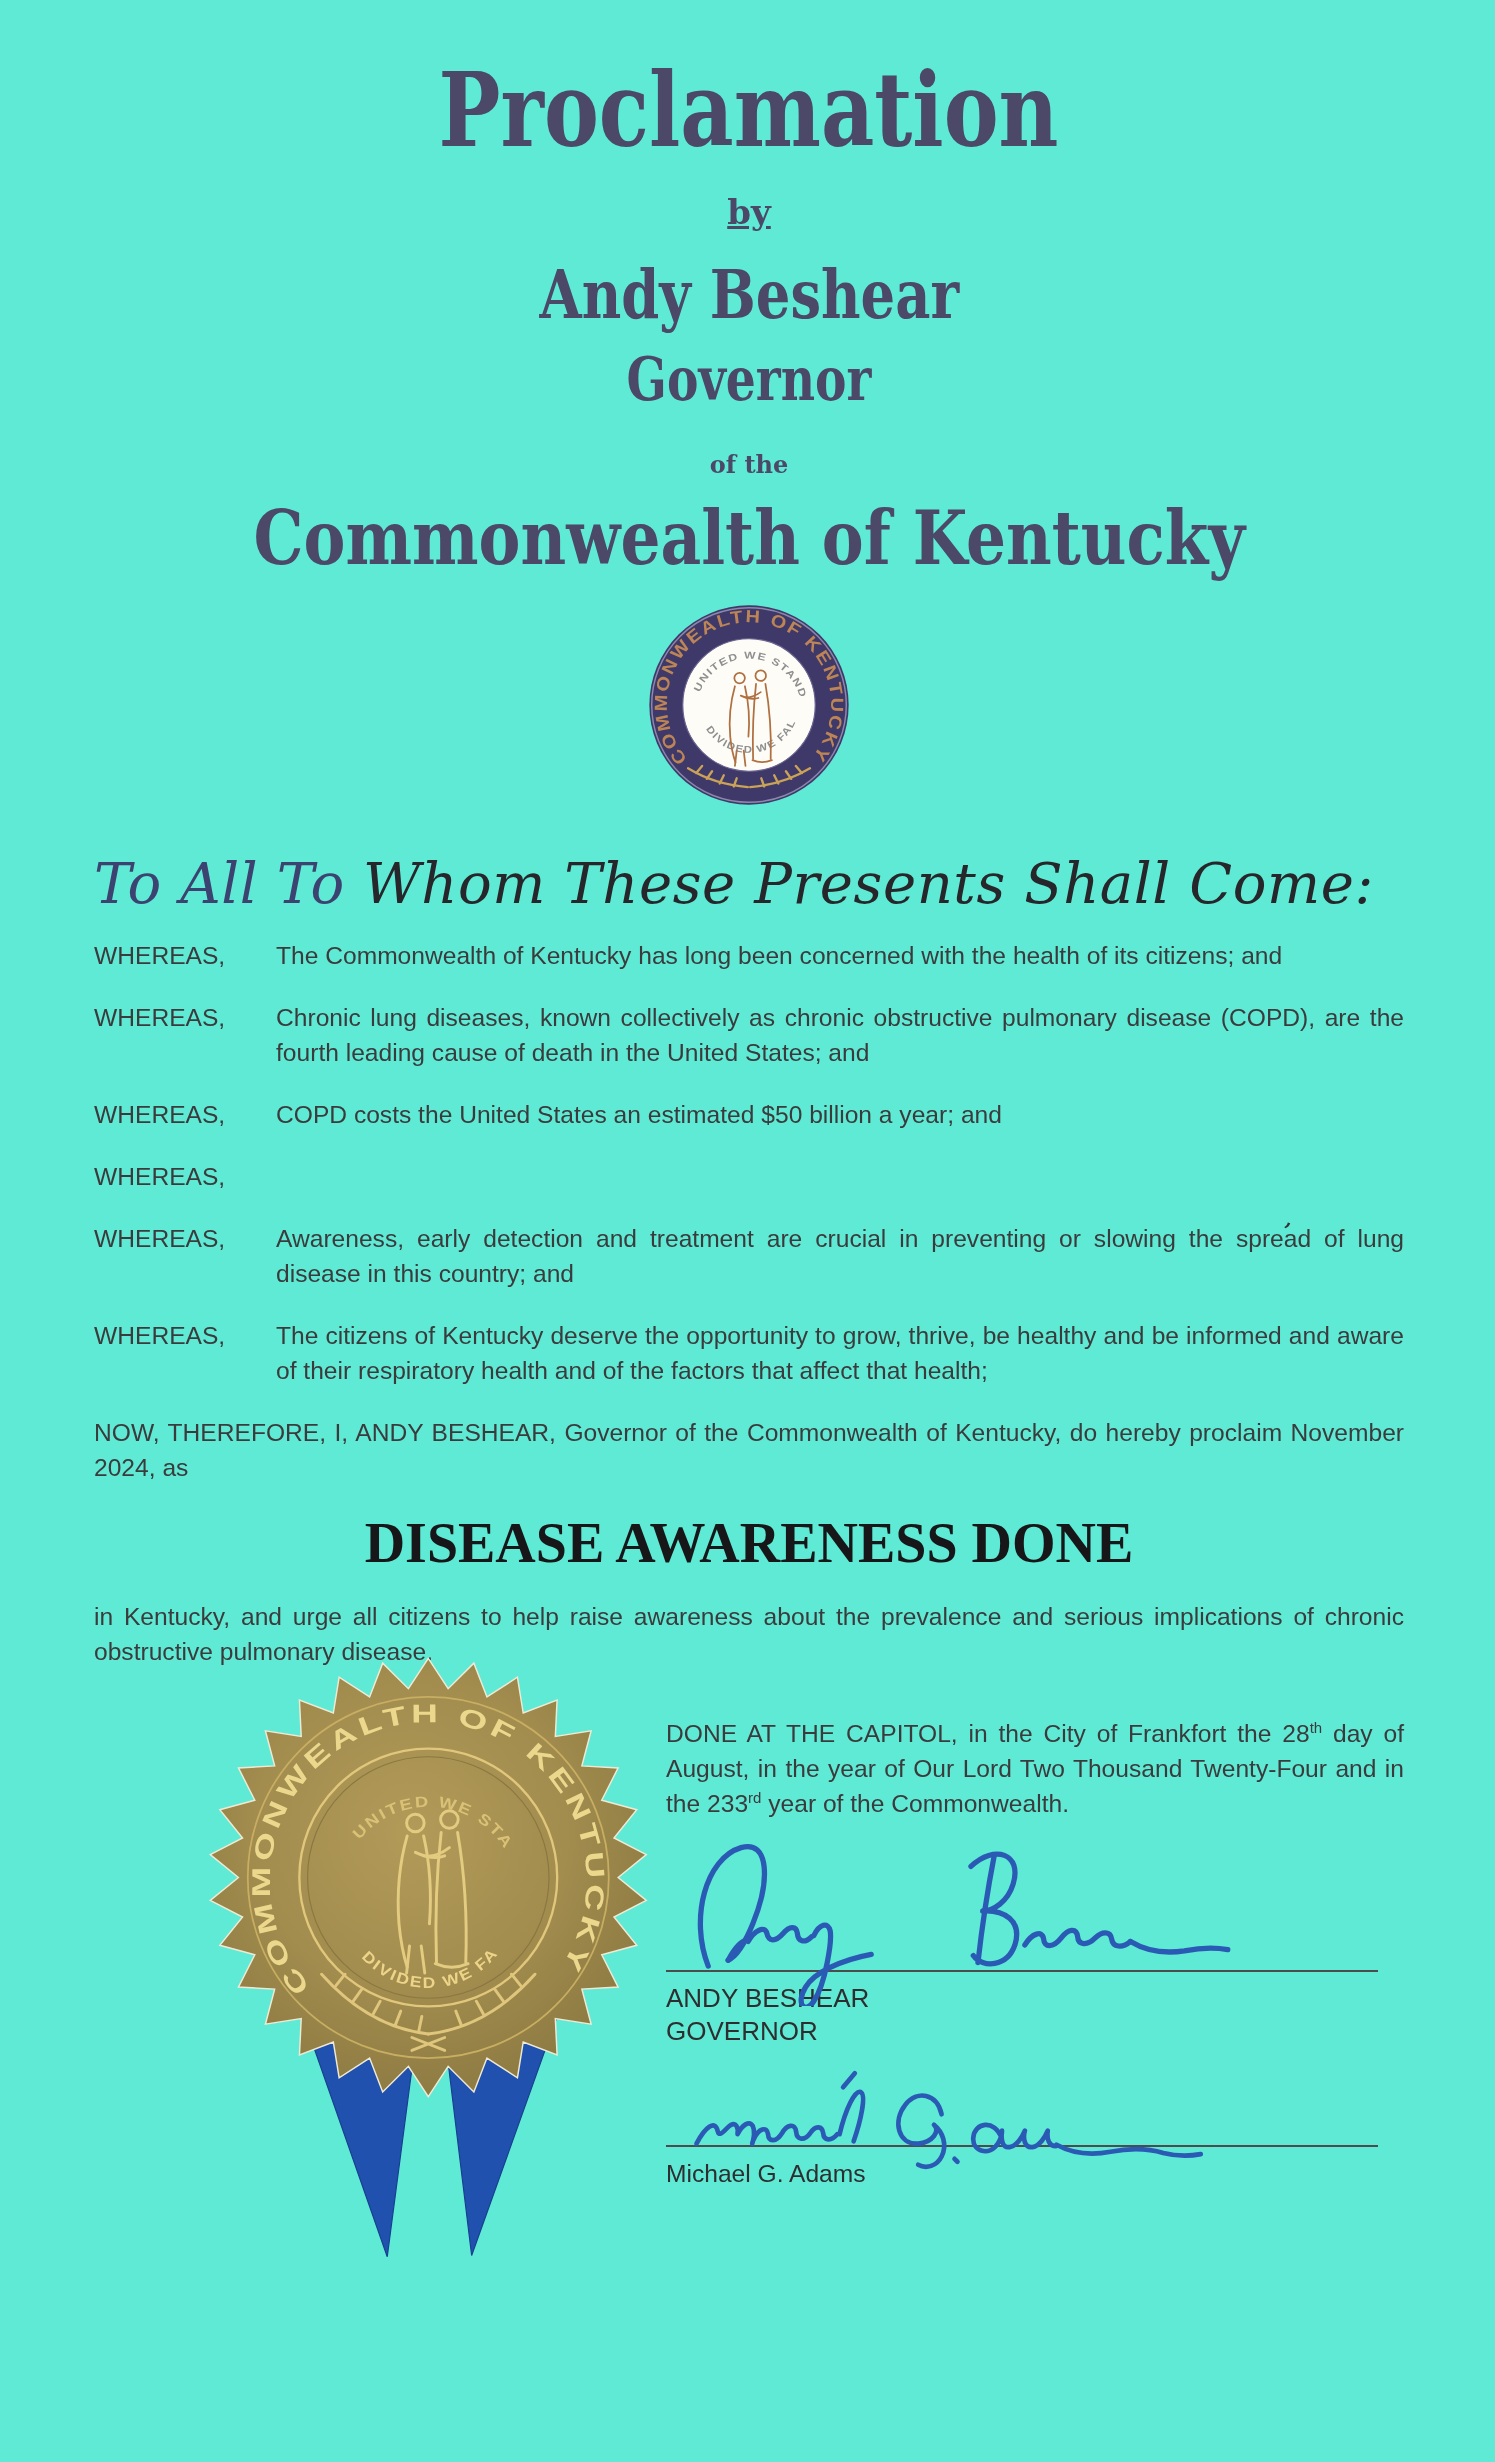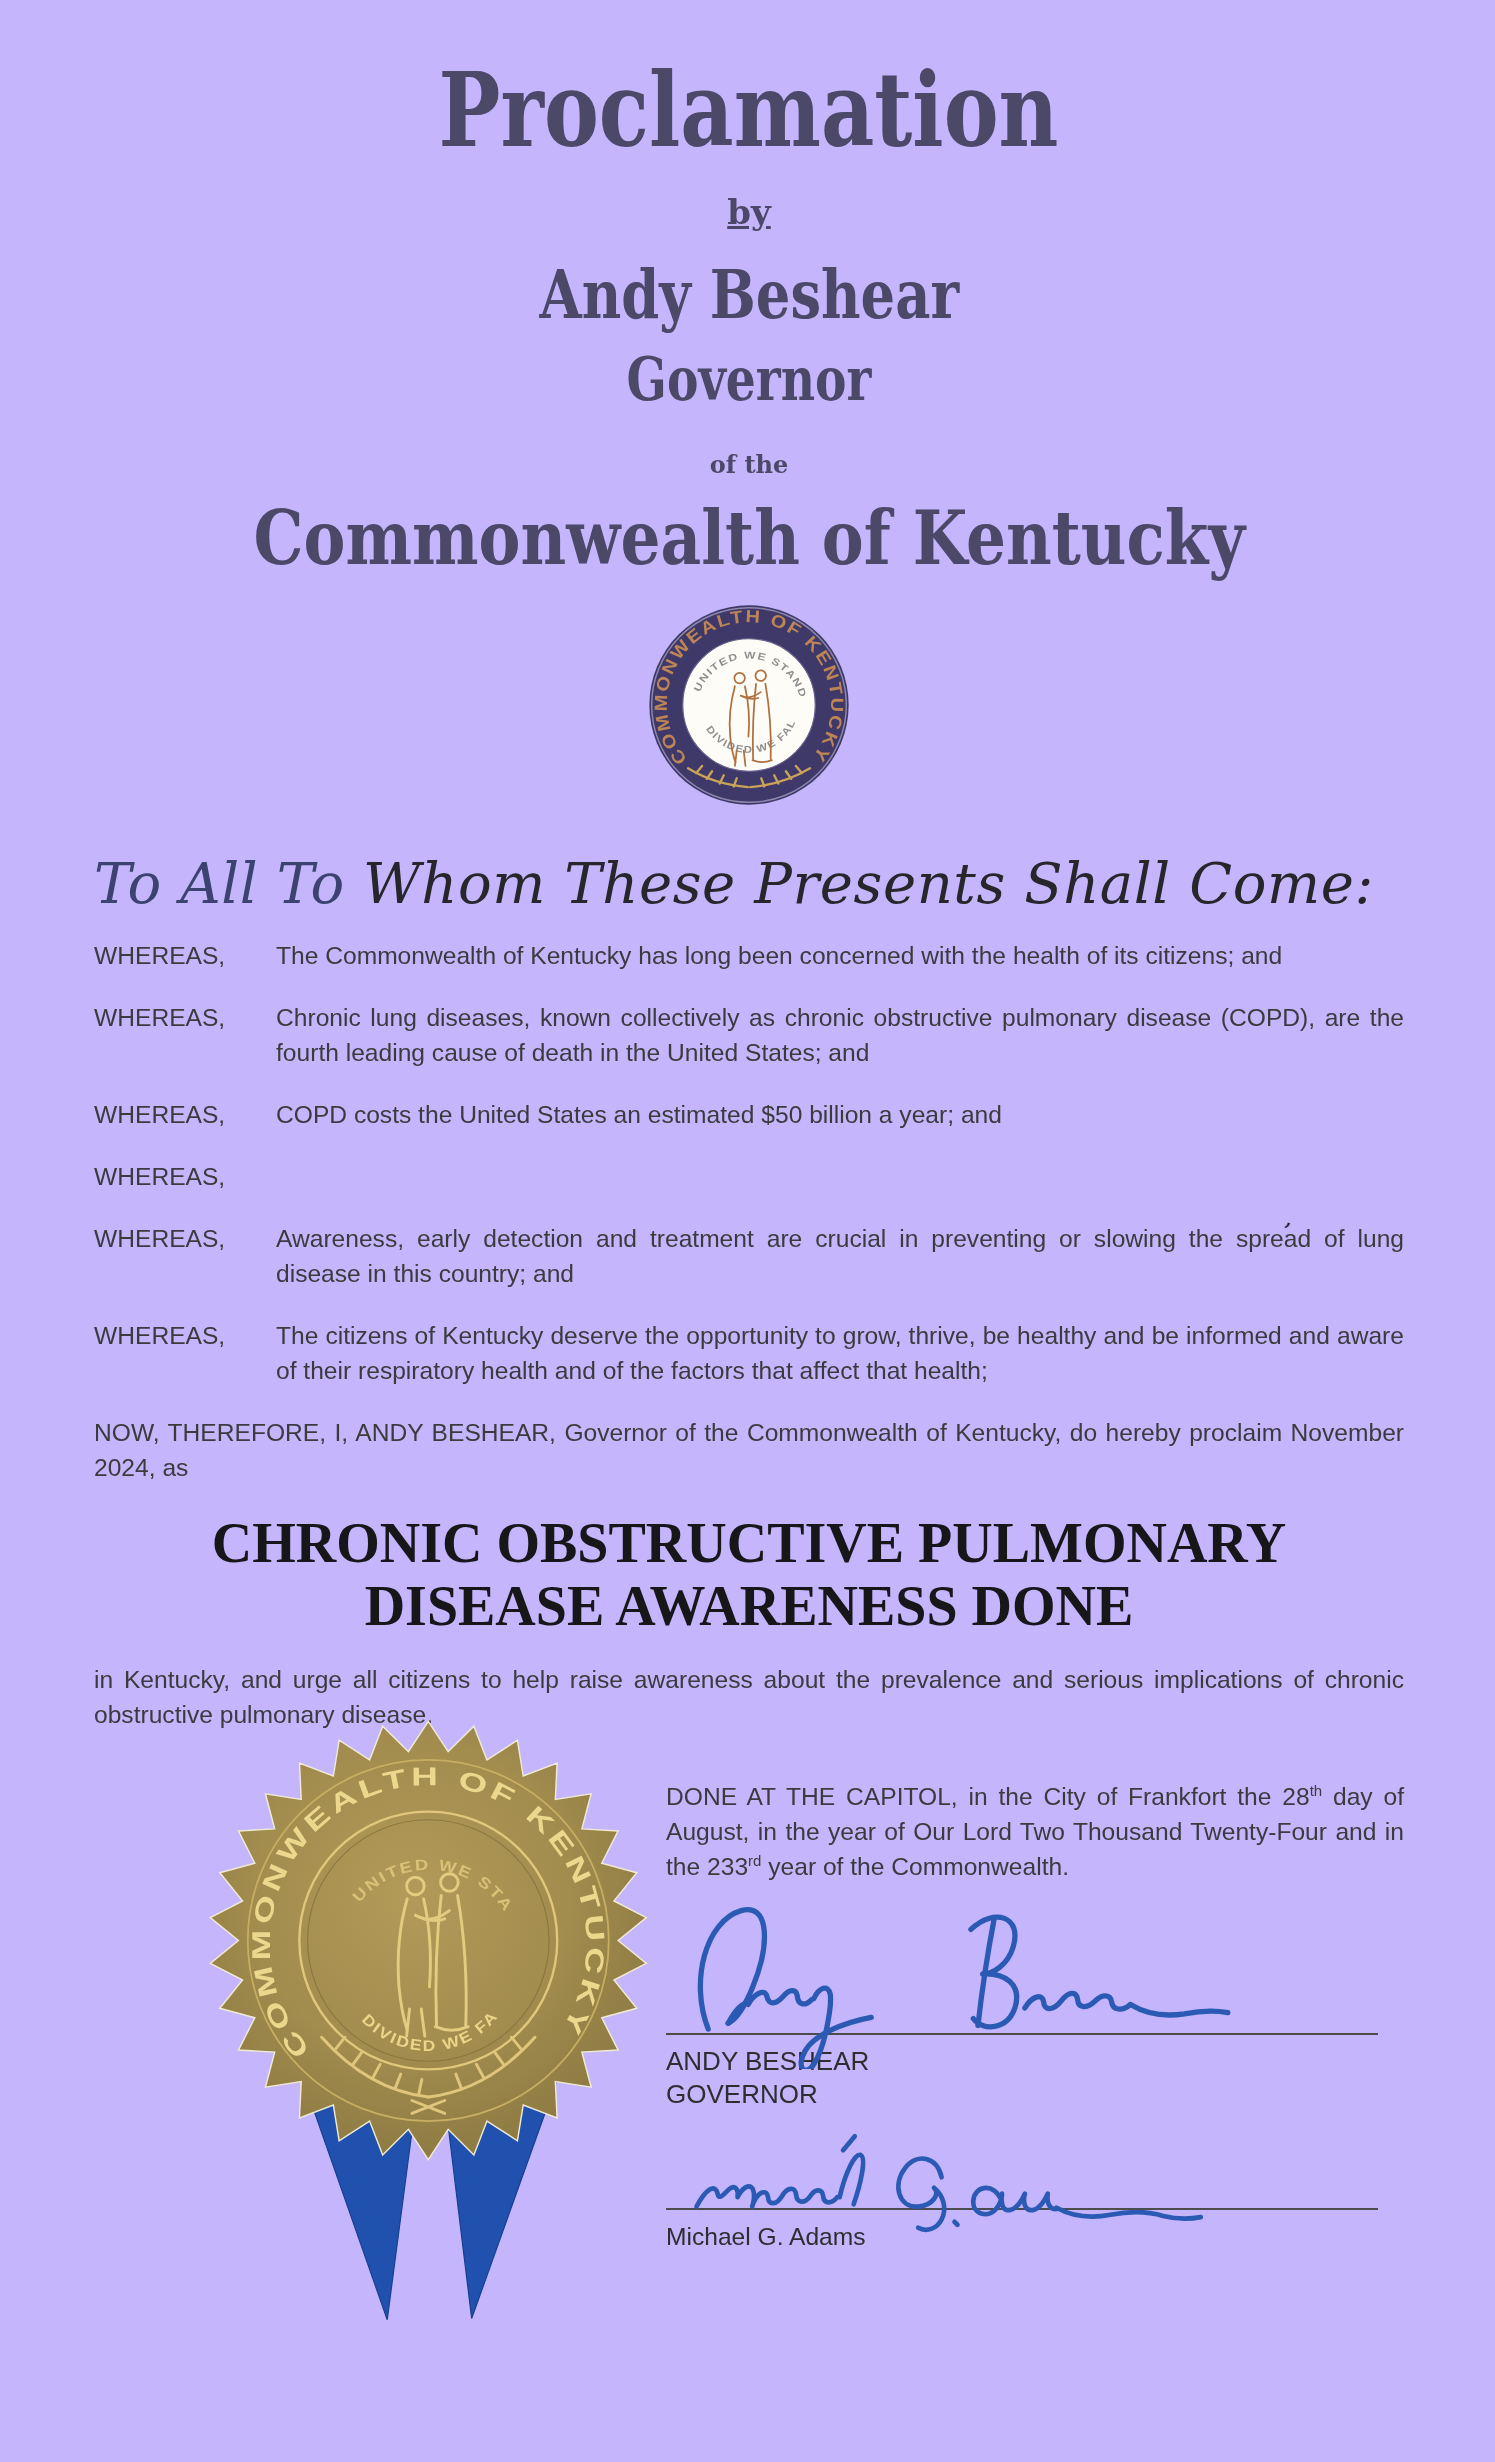"Proclamation" .page { background: #c4b5fd -> #5eead4 }
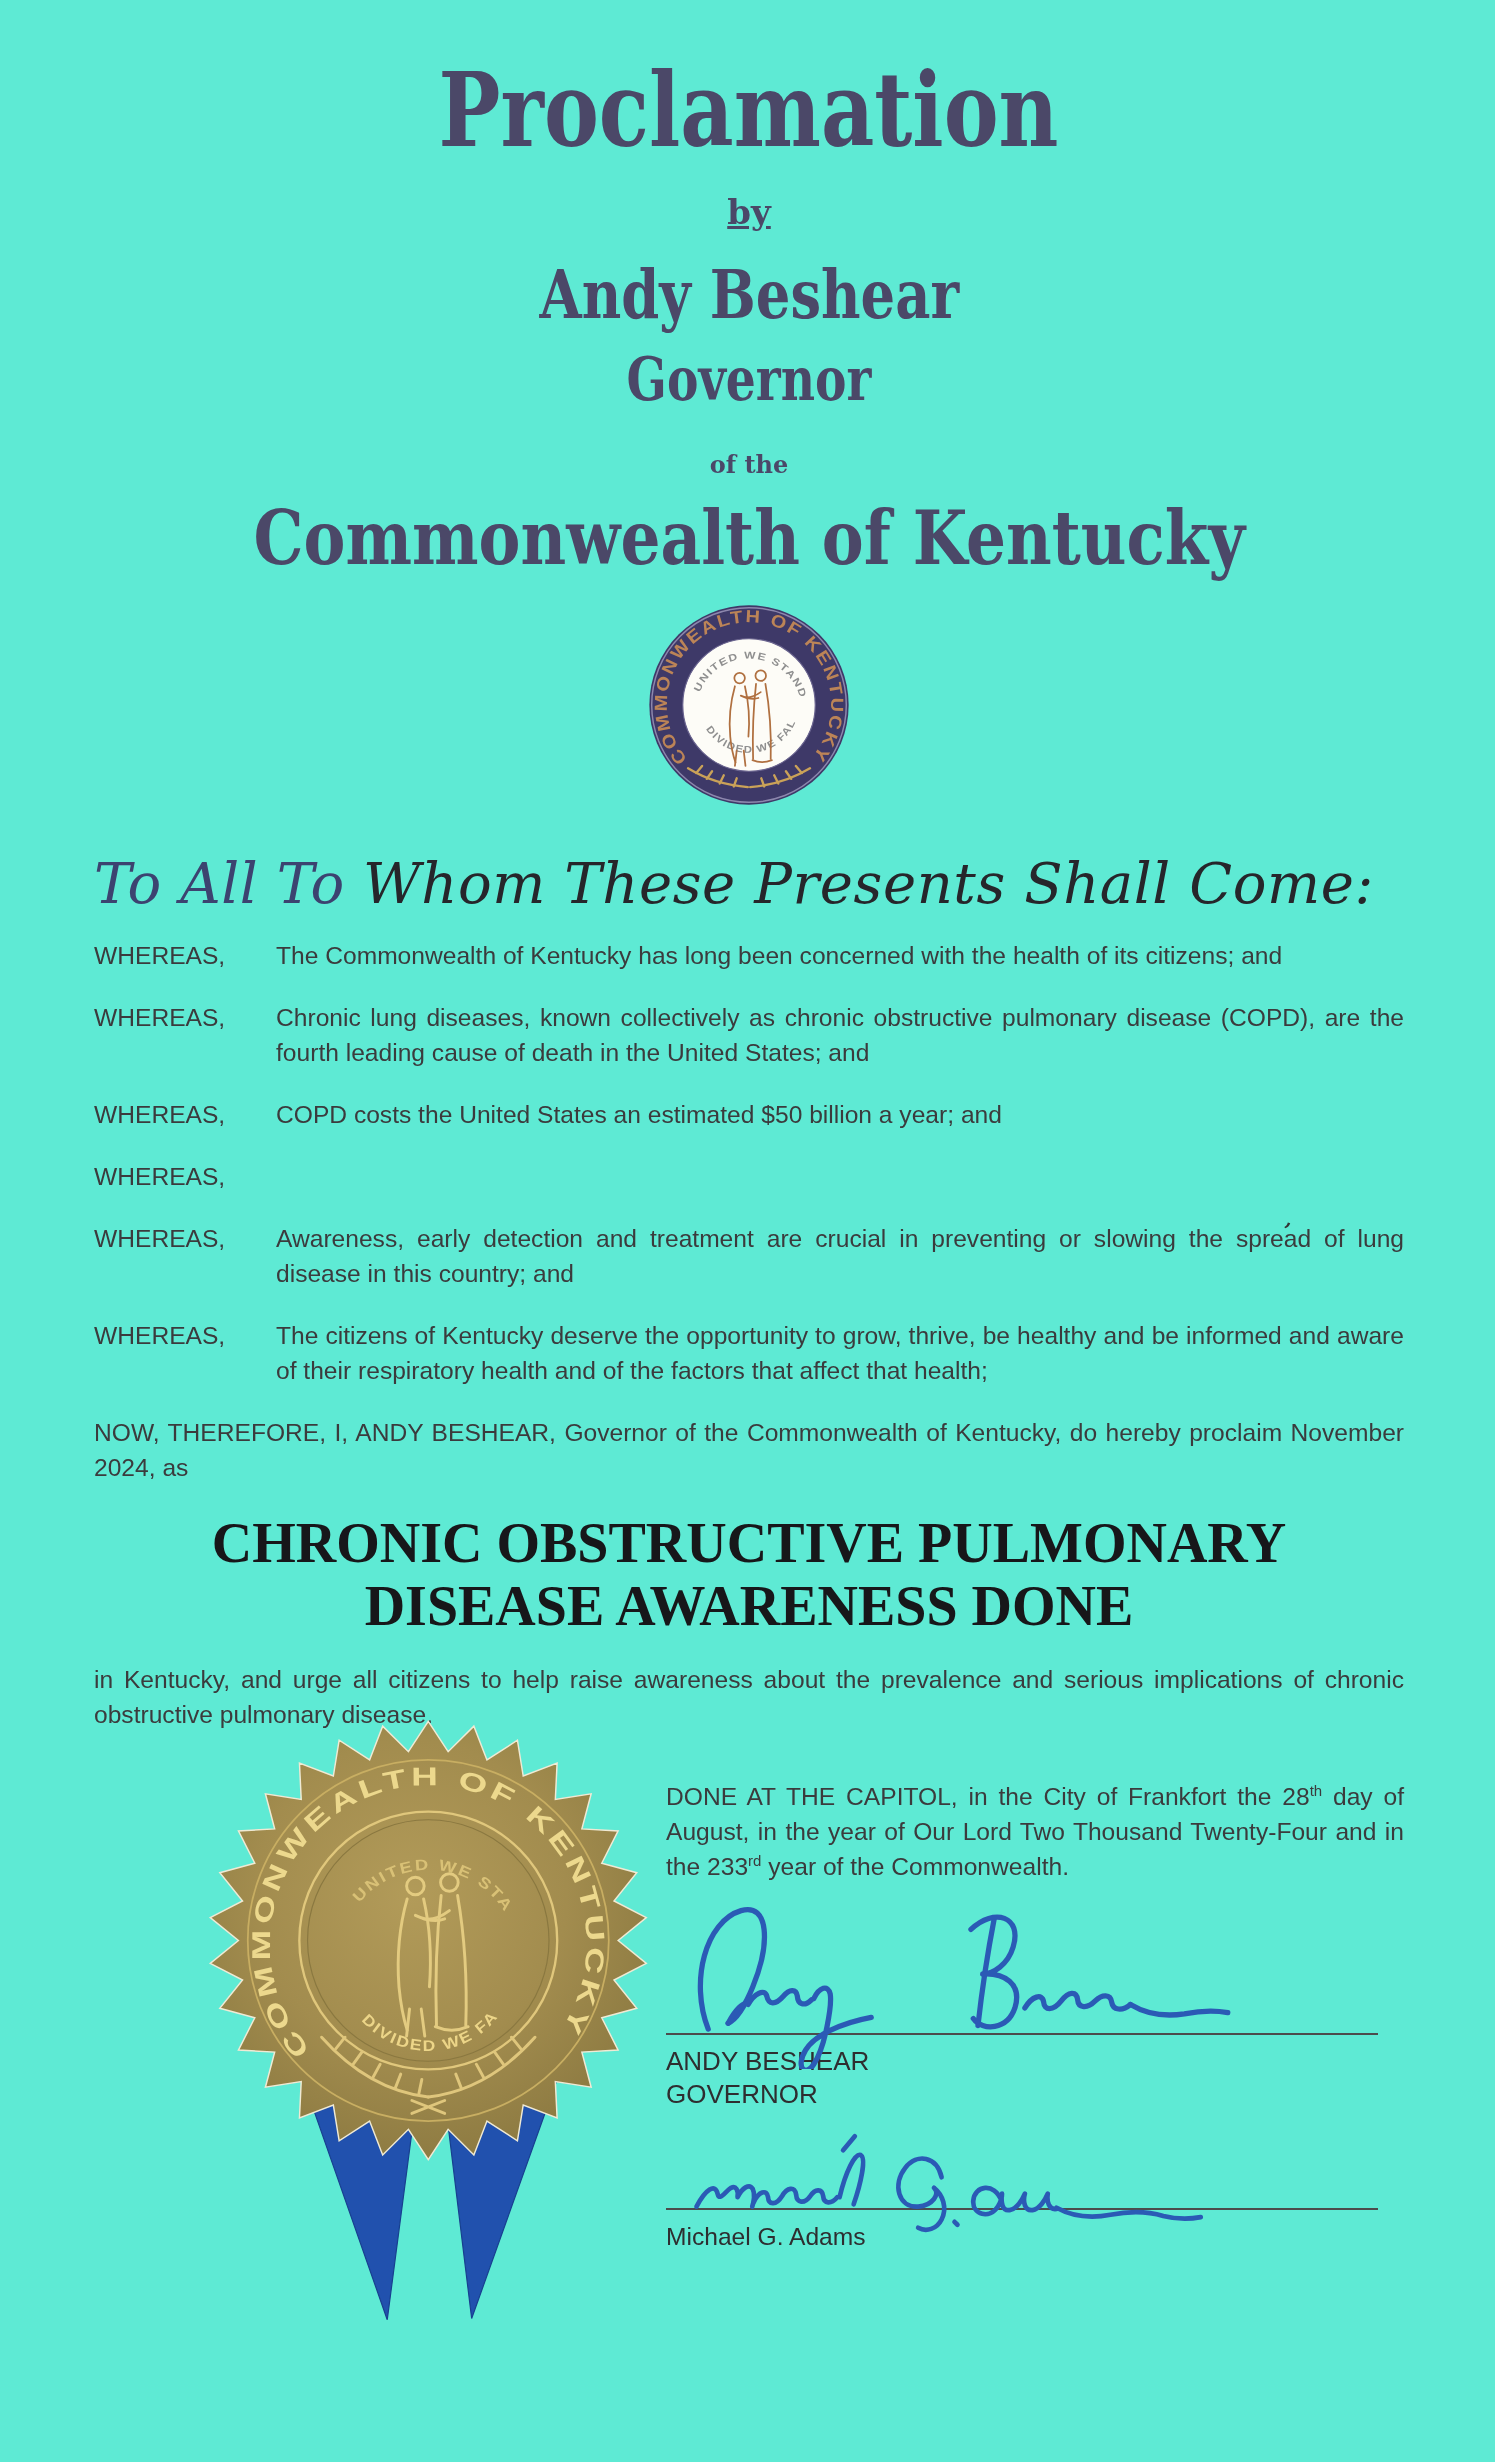"CHRONIC OBSTRUCTIVE PULMONARY" div { html: <div>CHRONIC OBSTRUCTIVE PULMONARY</div> -> none }
